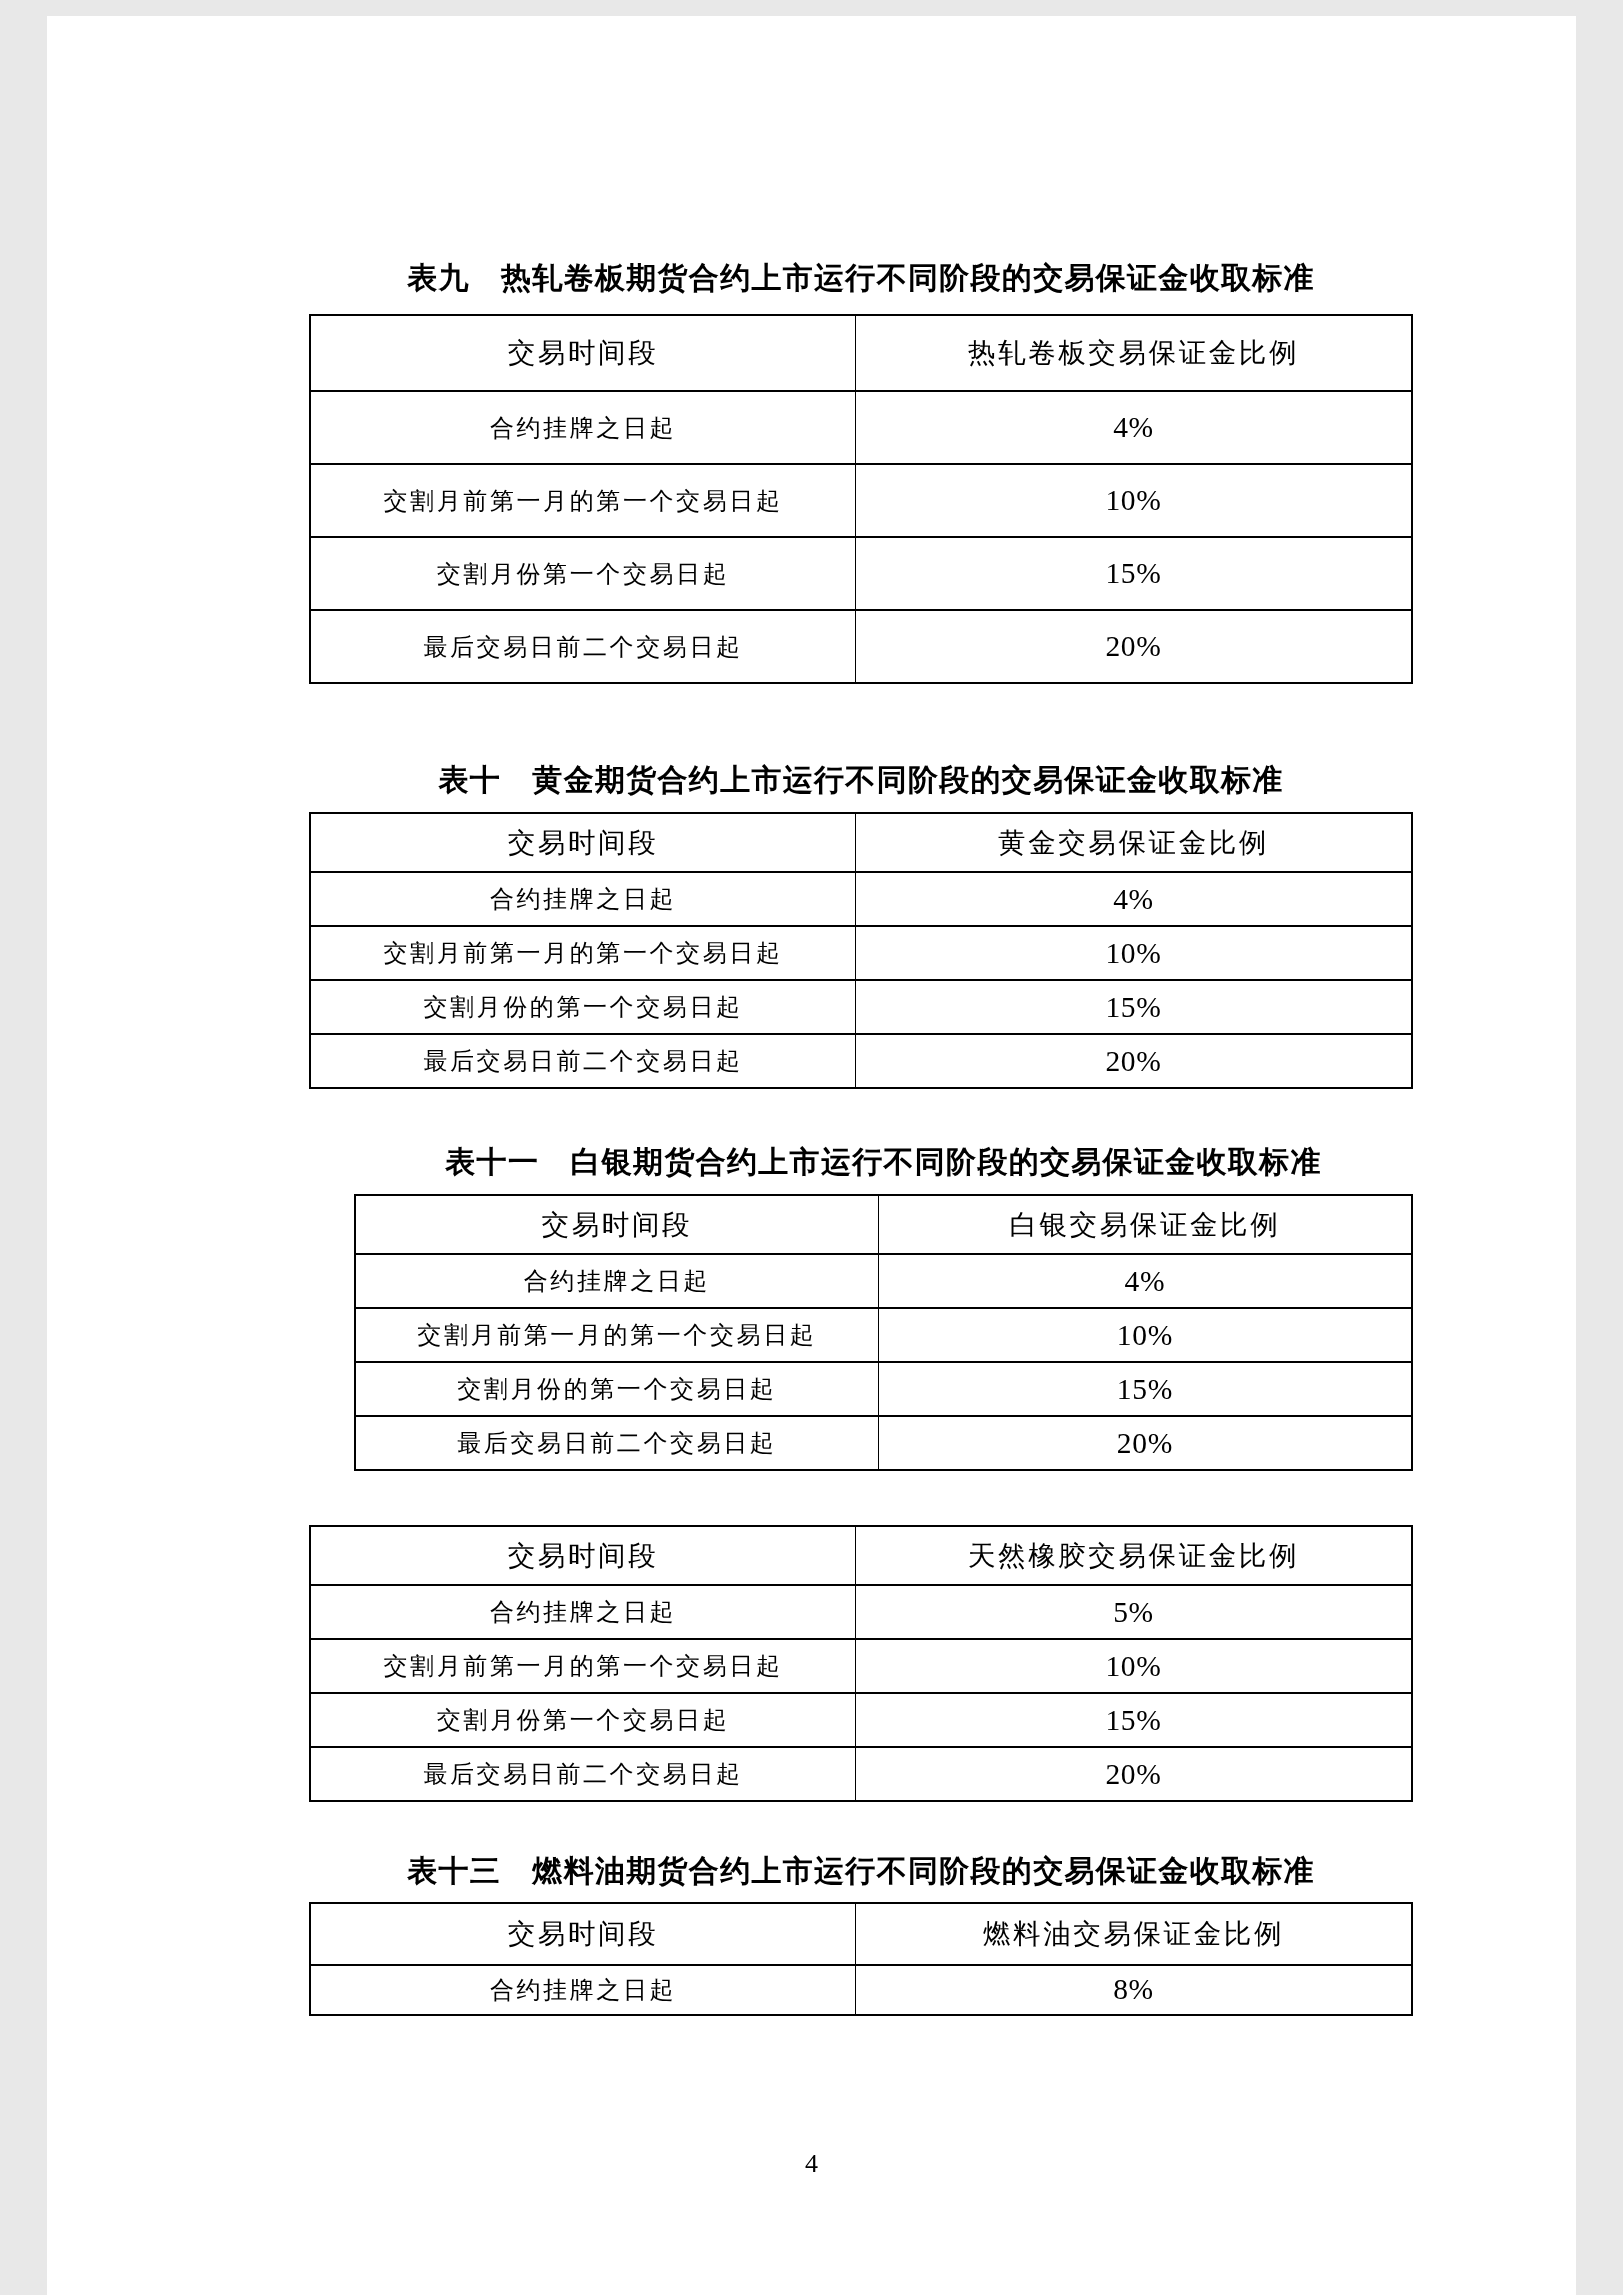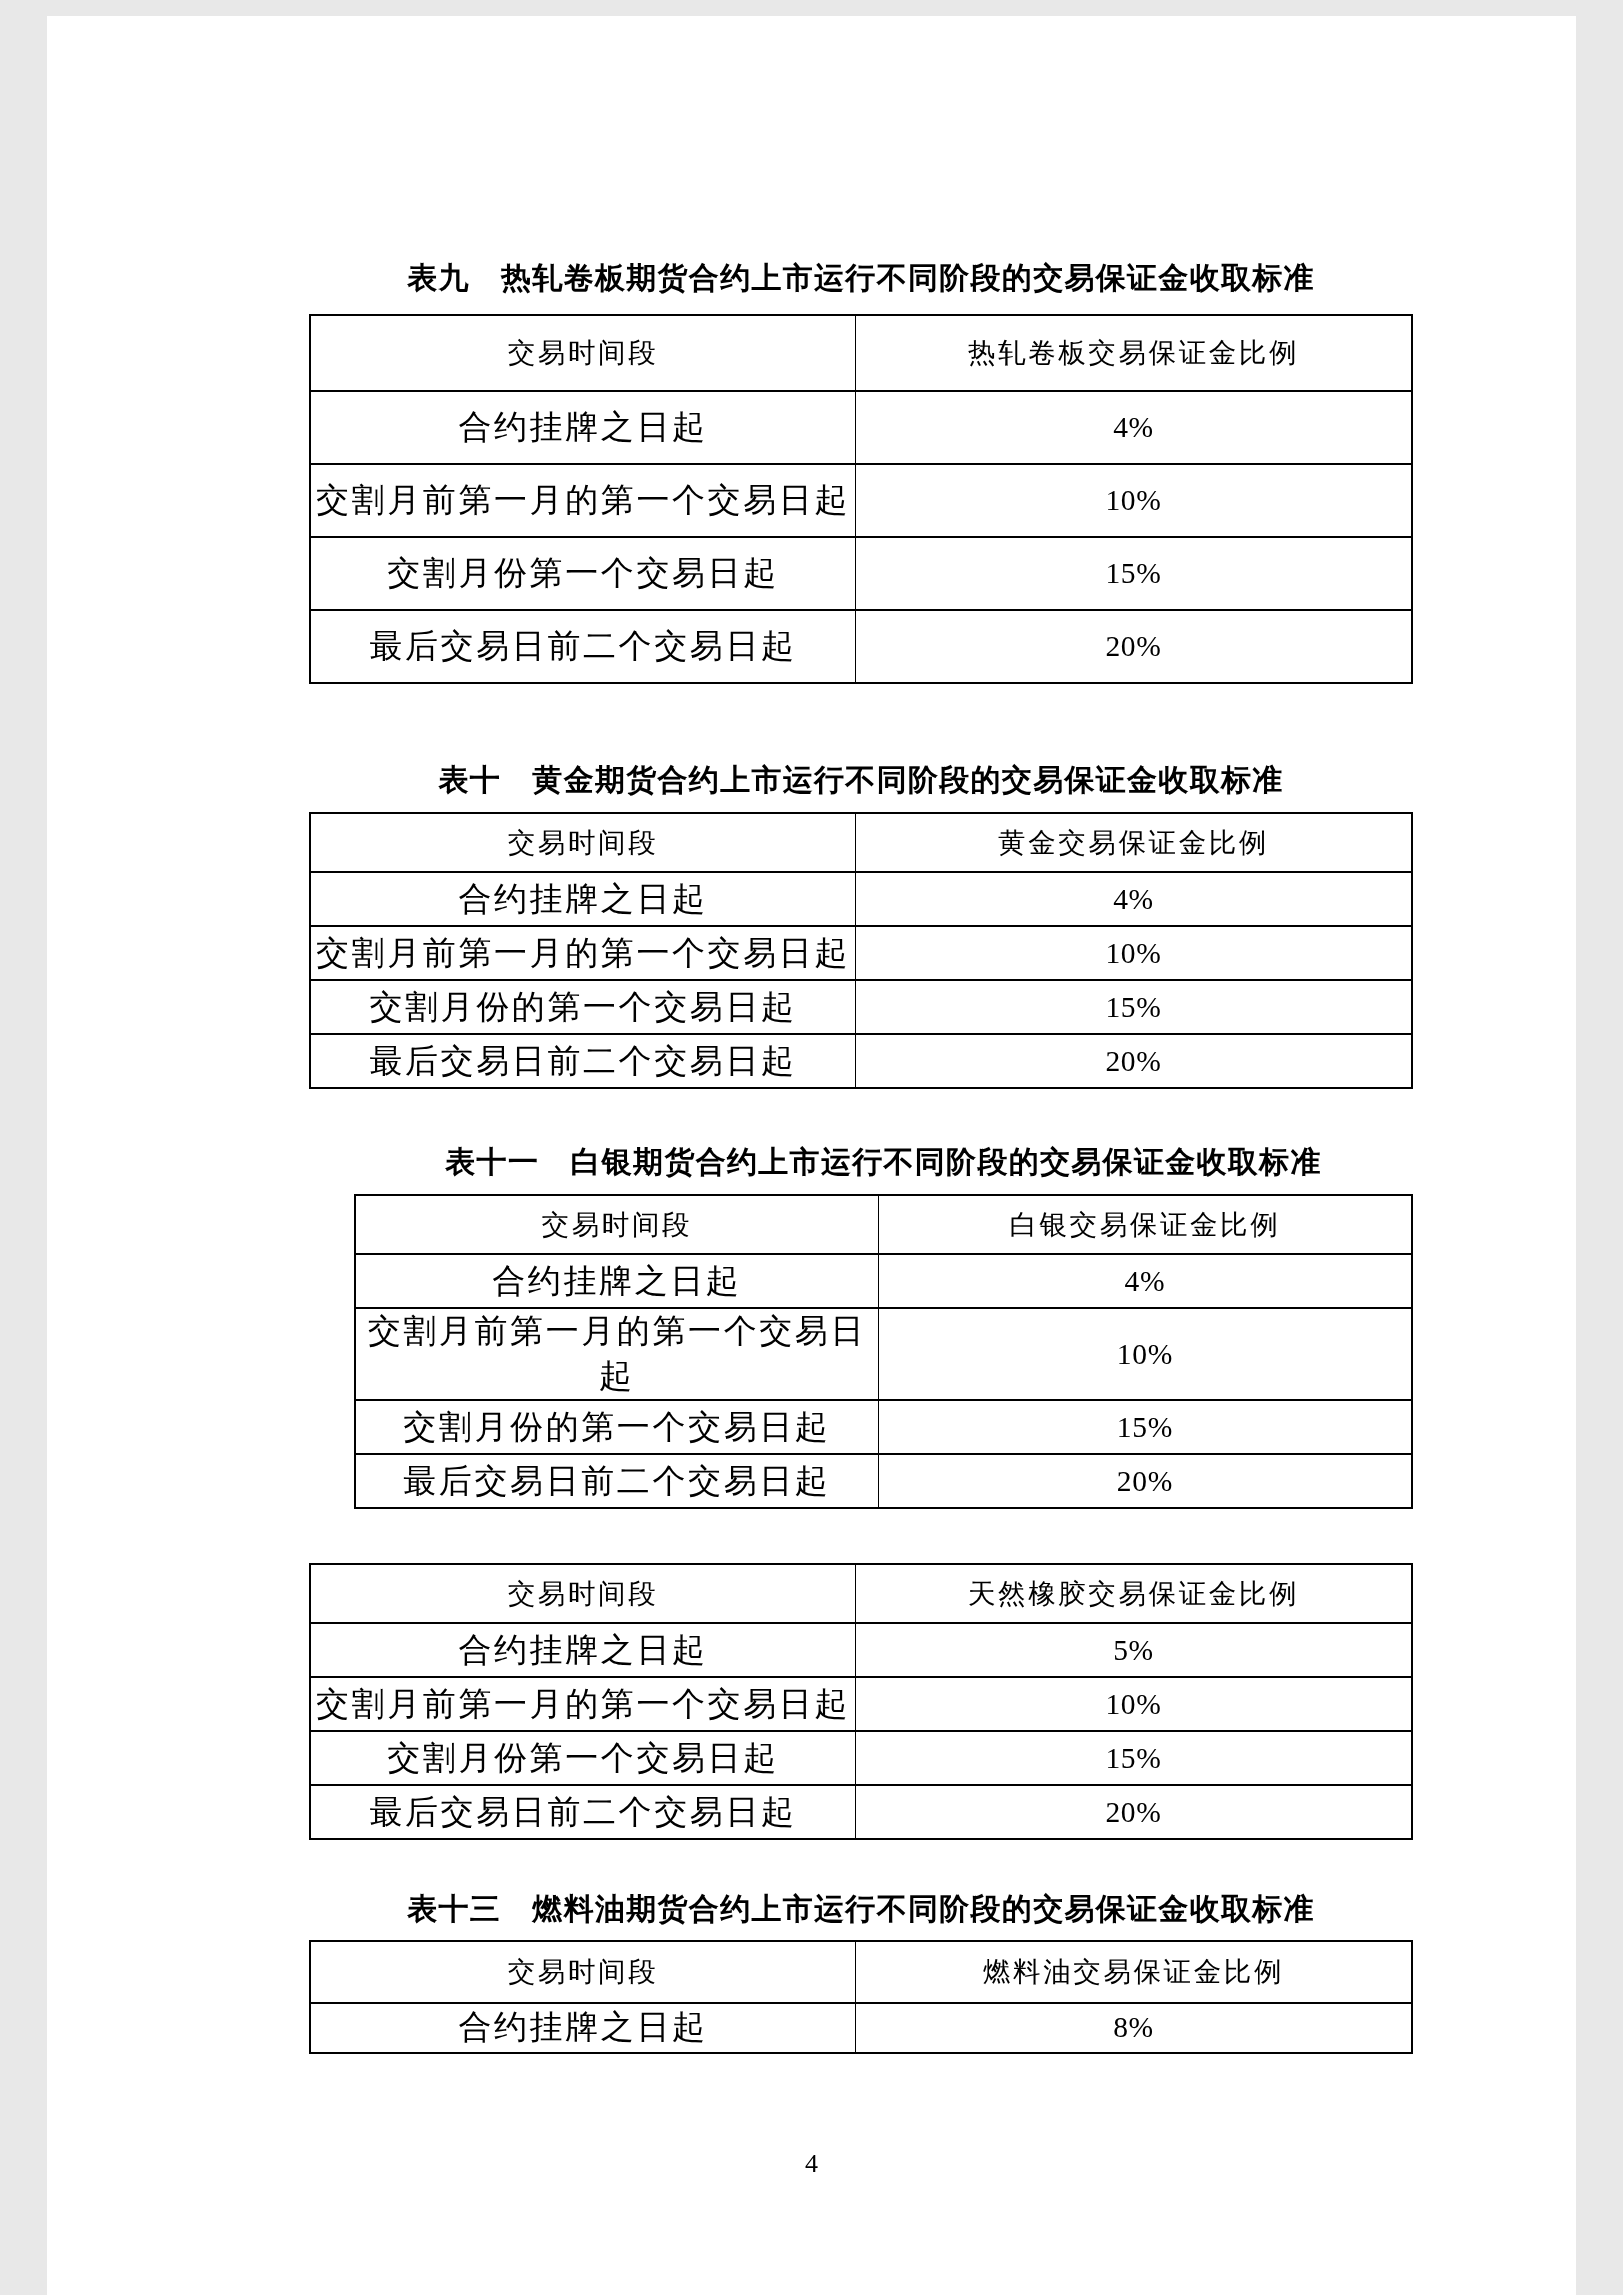"合约挂牌之日起" .margin-table td.cell-period { font-size: 33px -> 24px }
